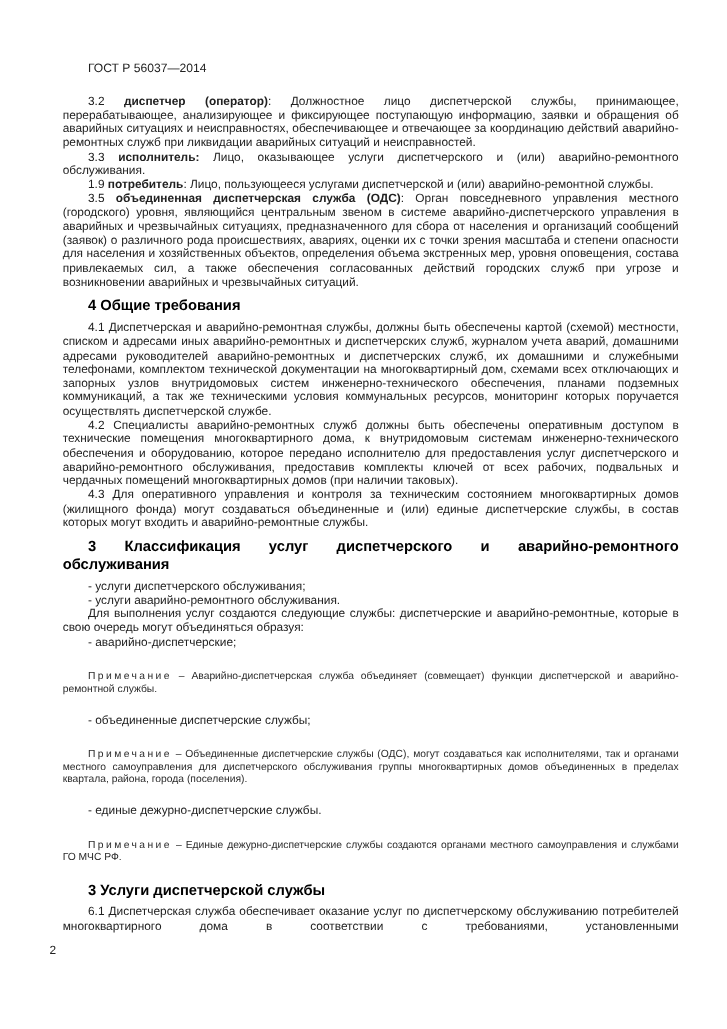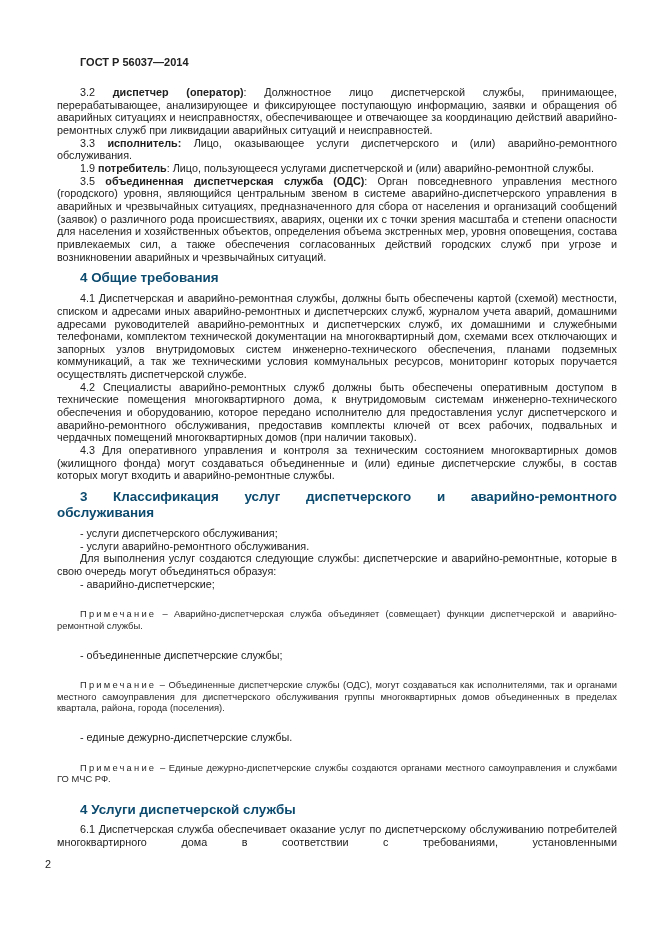"ГОСТ Р 56037—2014" .doc-header { font-weight: bold -> normal }
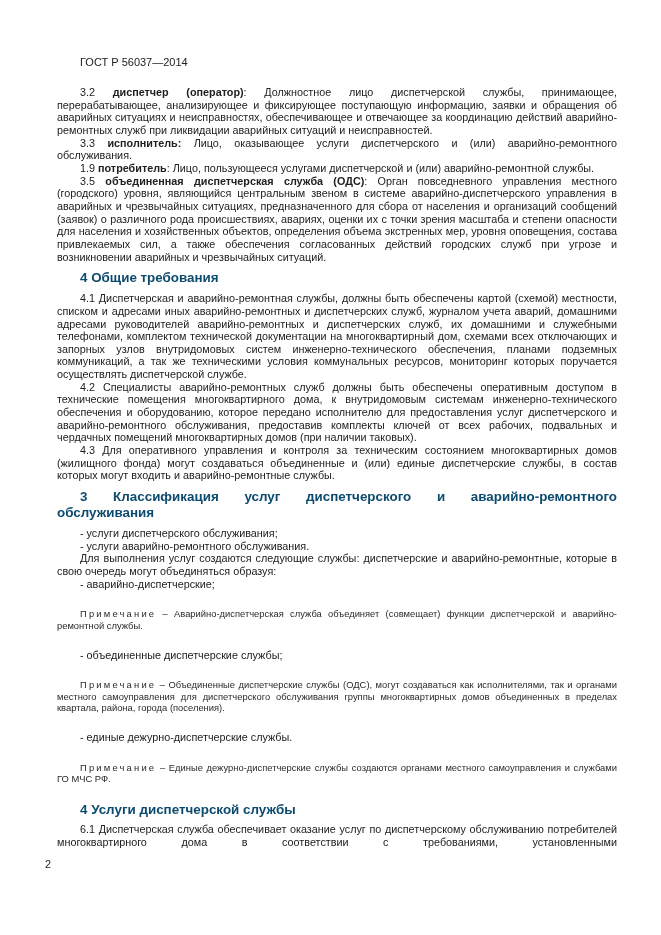"4 Общие требования" h2.h { color: #0c4a6e -> #000000 }
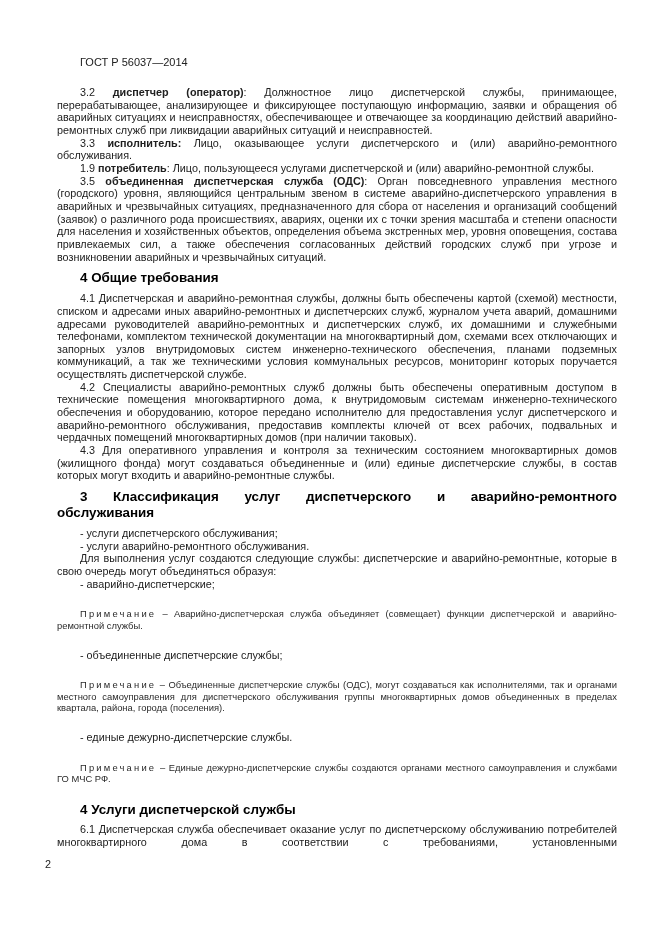"4 Услуги диспетчерской службы" h2.h { text: 4 -> 3 }
